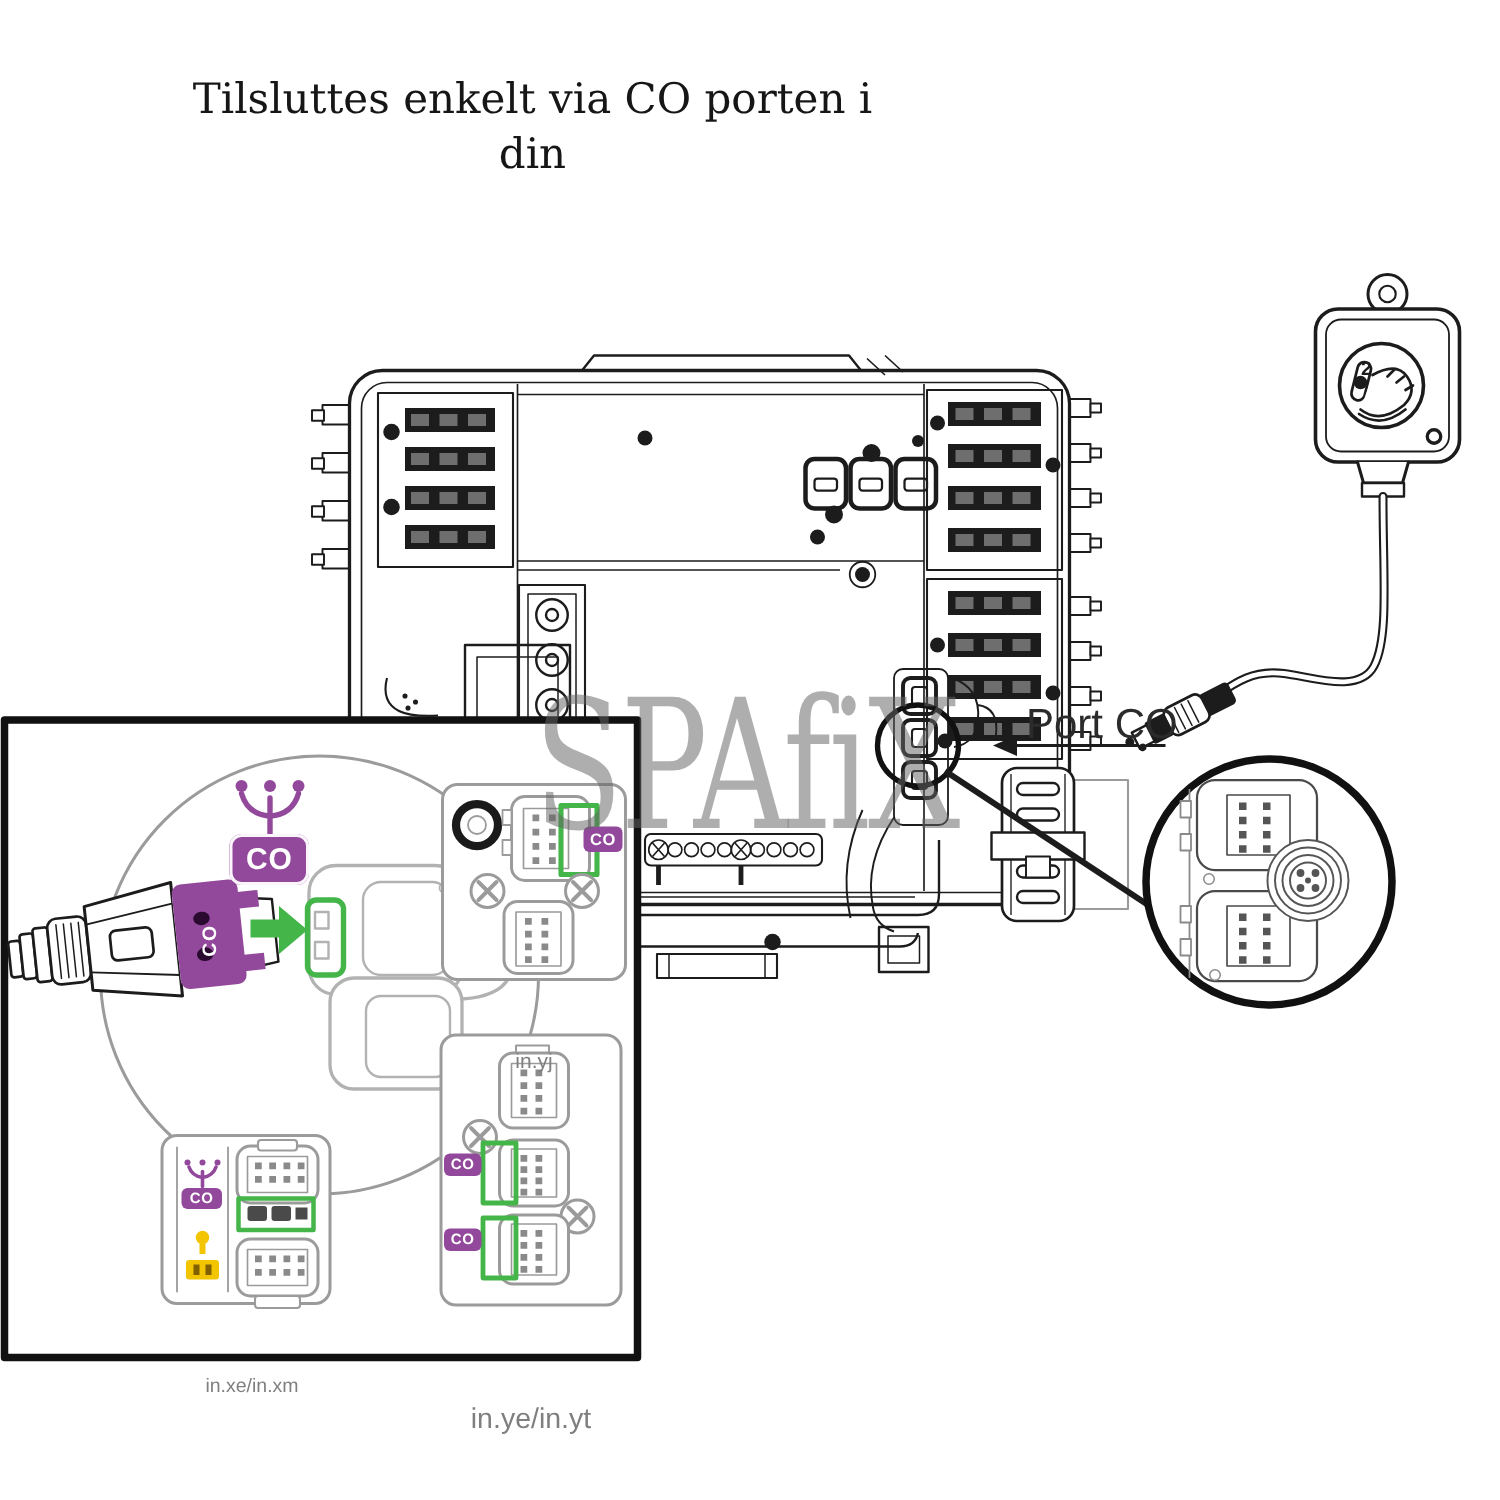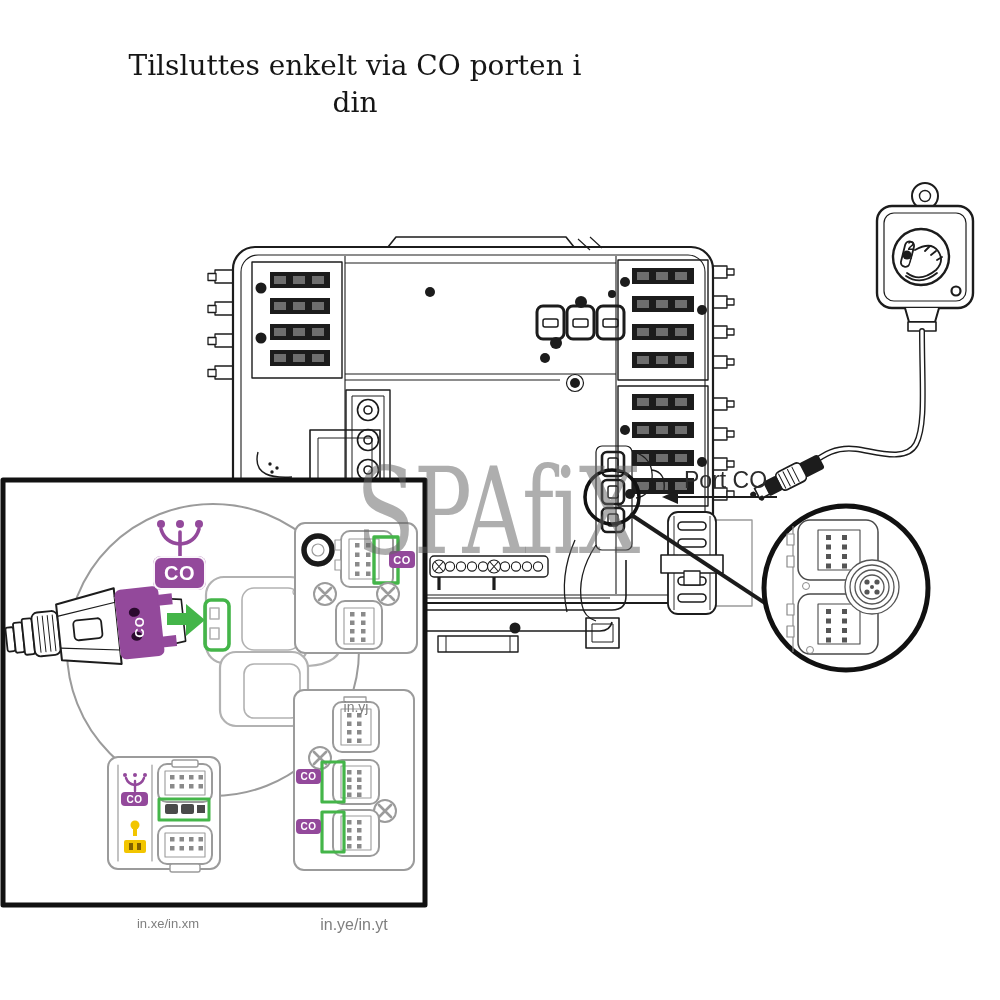"Port CO" .port-label { font-size: 23px -> 28px }
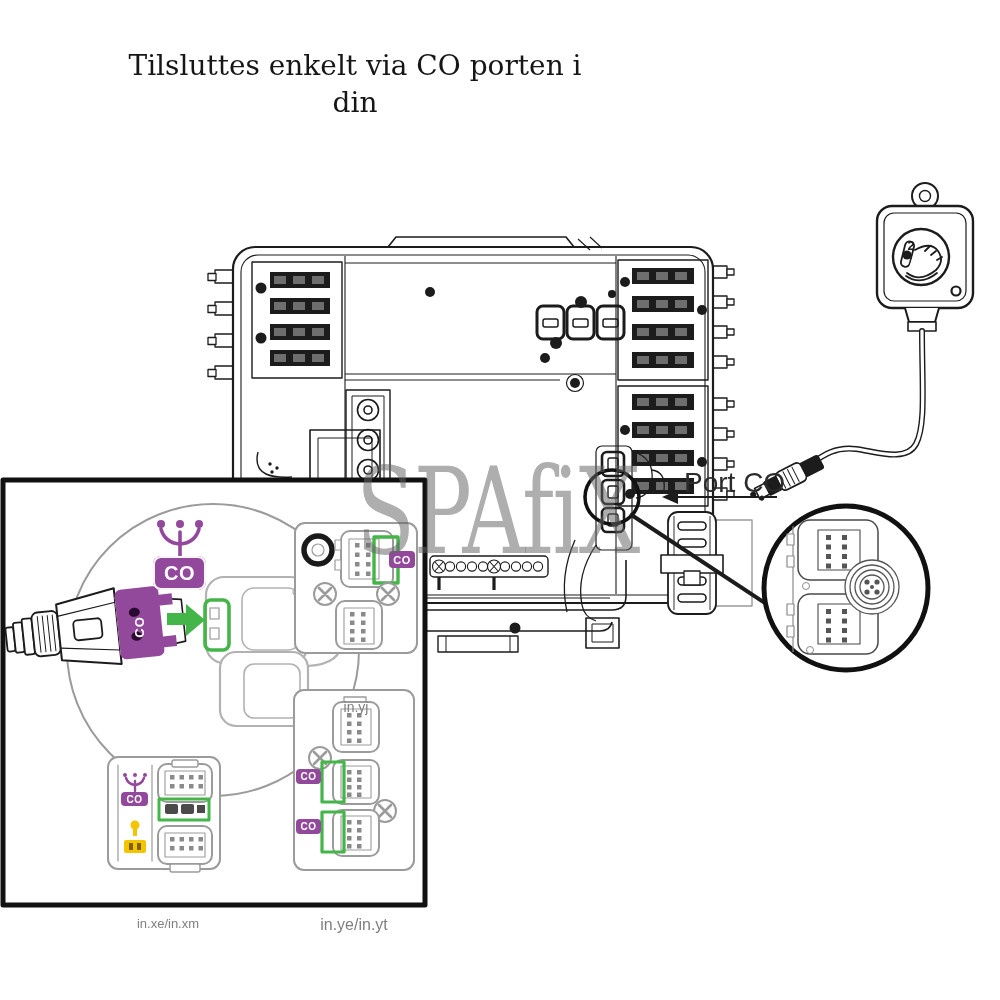"in.ye/in.yt" .lbl-ye { font-size: 16px -> 19px; top: 876px -> 896px }
